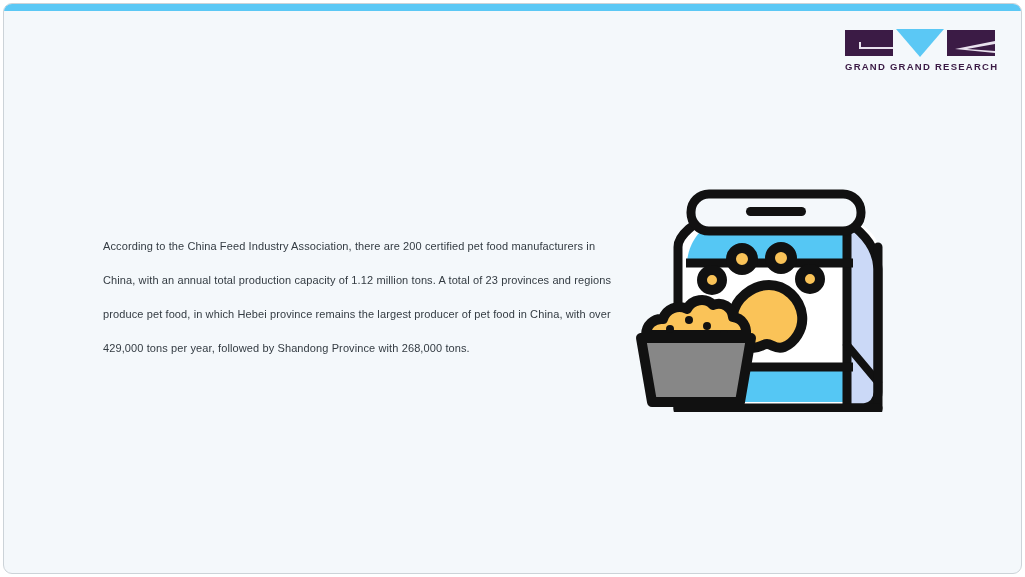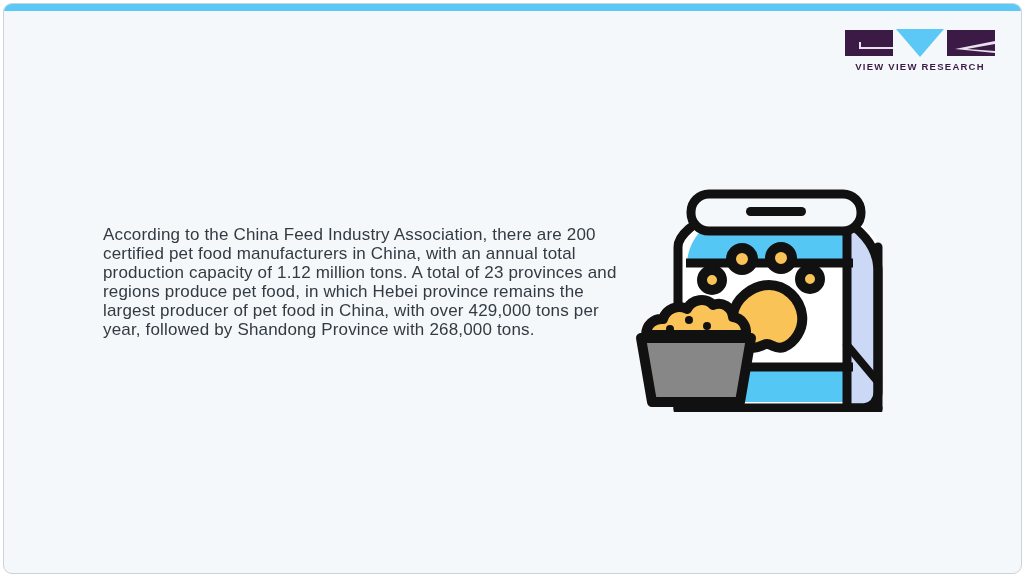"VIEW VIEW RESEARCH" div { text: VIEW VIEW -> GRAND GRAND }
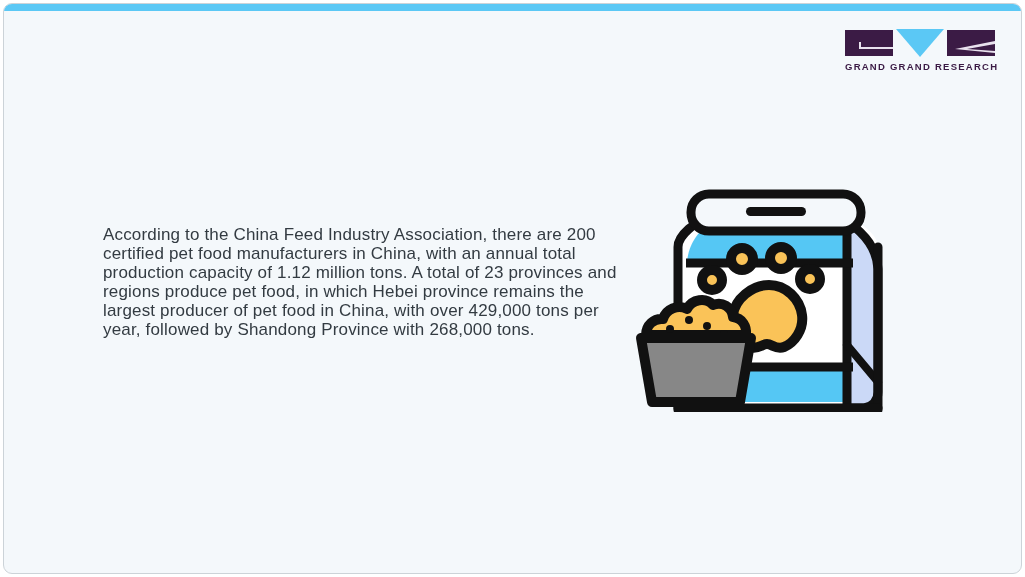"According to the China Feed" #insight-text { font-size: 17px -> 11px; line-height: 19px -> 34px; top: 204px -> 214px }
